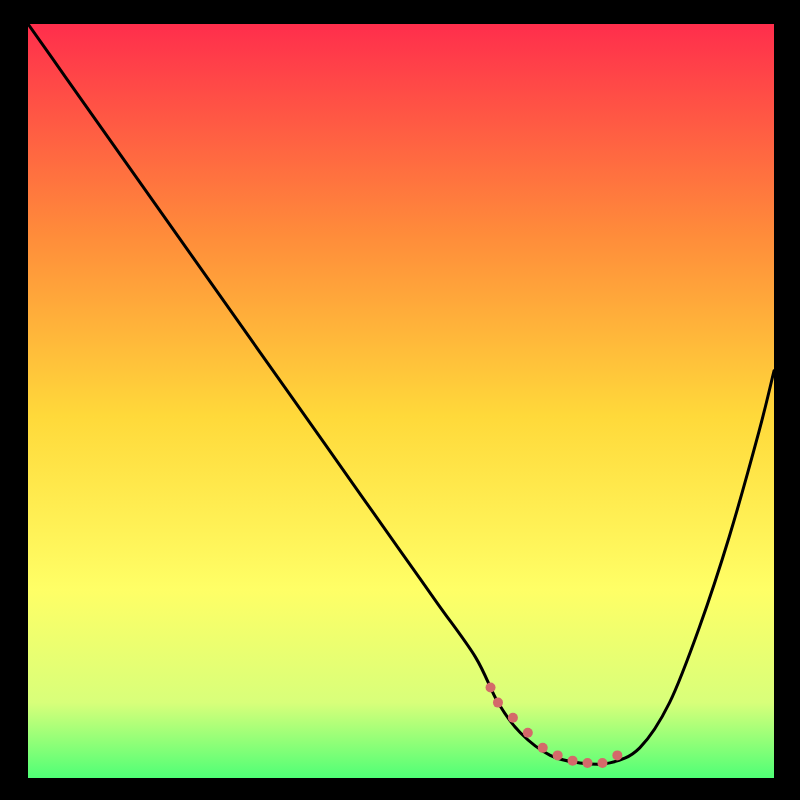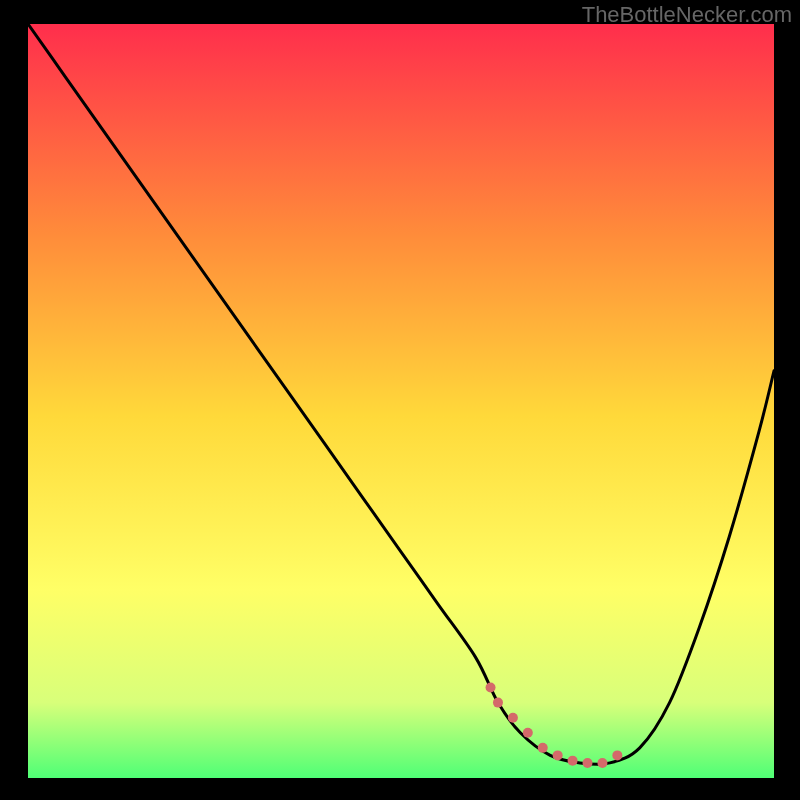"TheBottleNecker.com" div.watermark { html: <div>TheBottleNecker.com</div> -> none }
